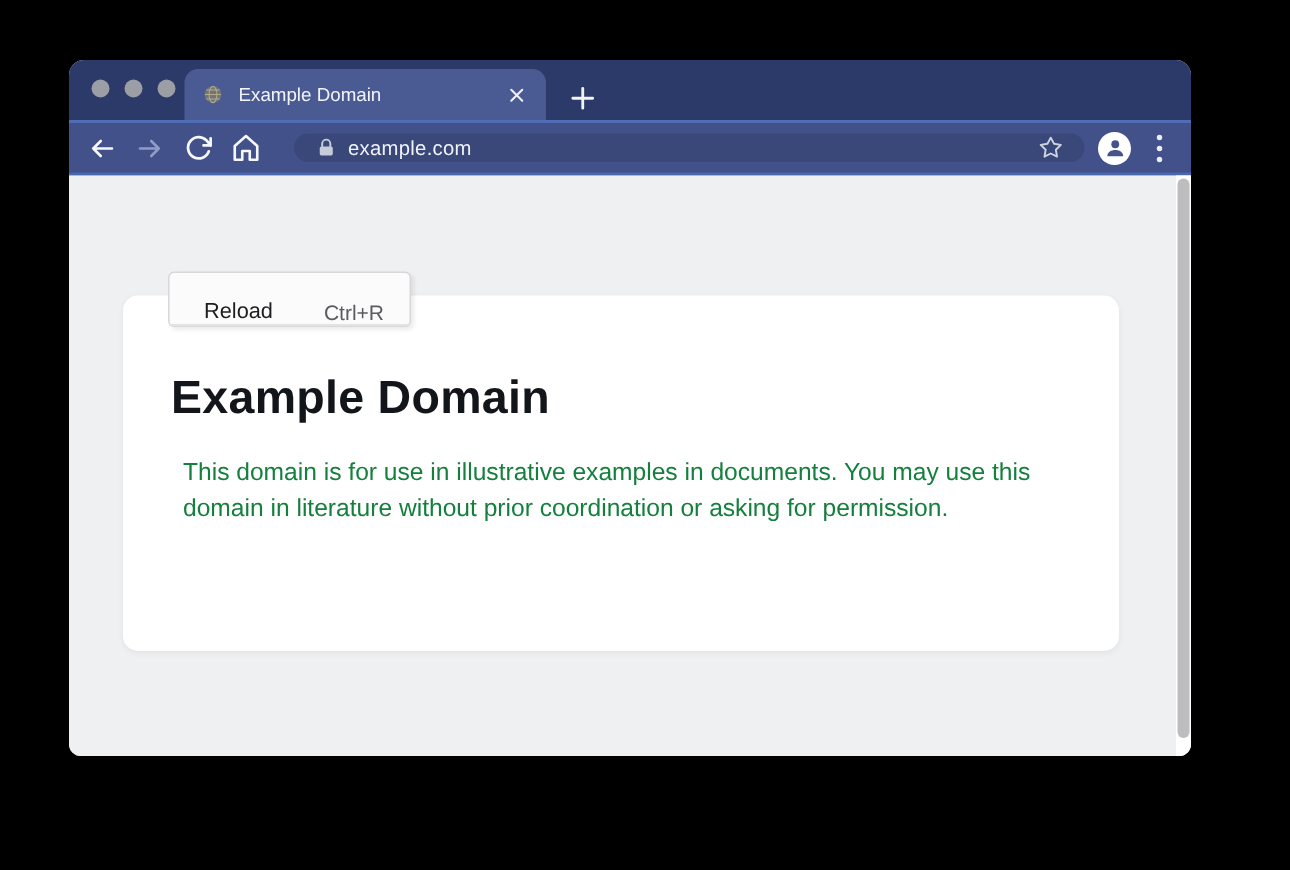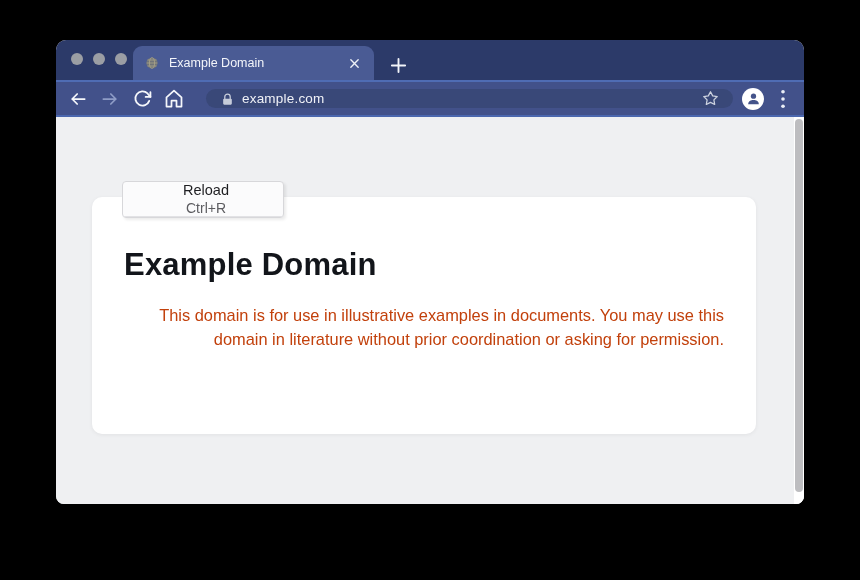"Example Domain" .window { left: 56px -> 46px }
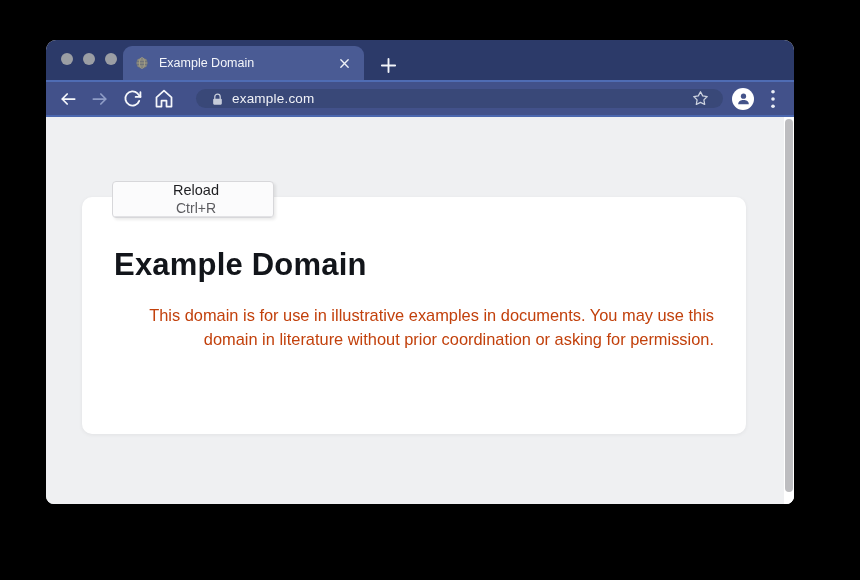"Reload" .menu-item { align-items: center -> flex-end; flex-direction: column -> none }
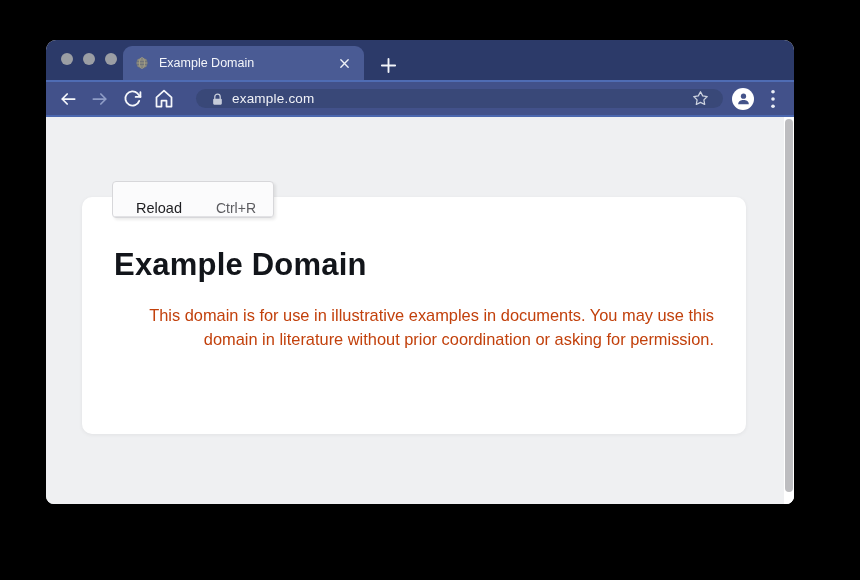"This domain is for use" .page-paragraph { color: #c2410c -> #15803d; margin: 21px 0 0 0 -> 21px 0 0 8px; text-align: right -> none }
